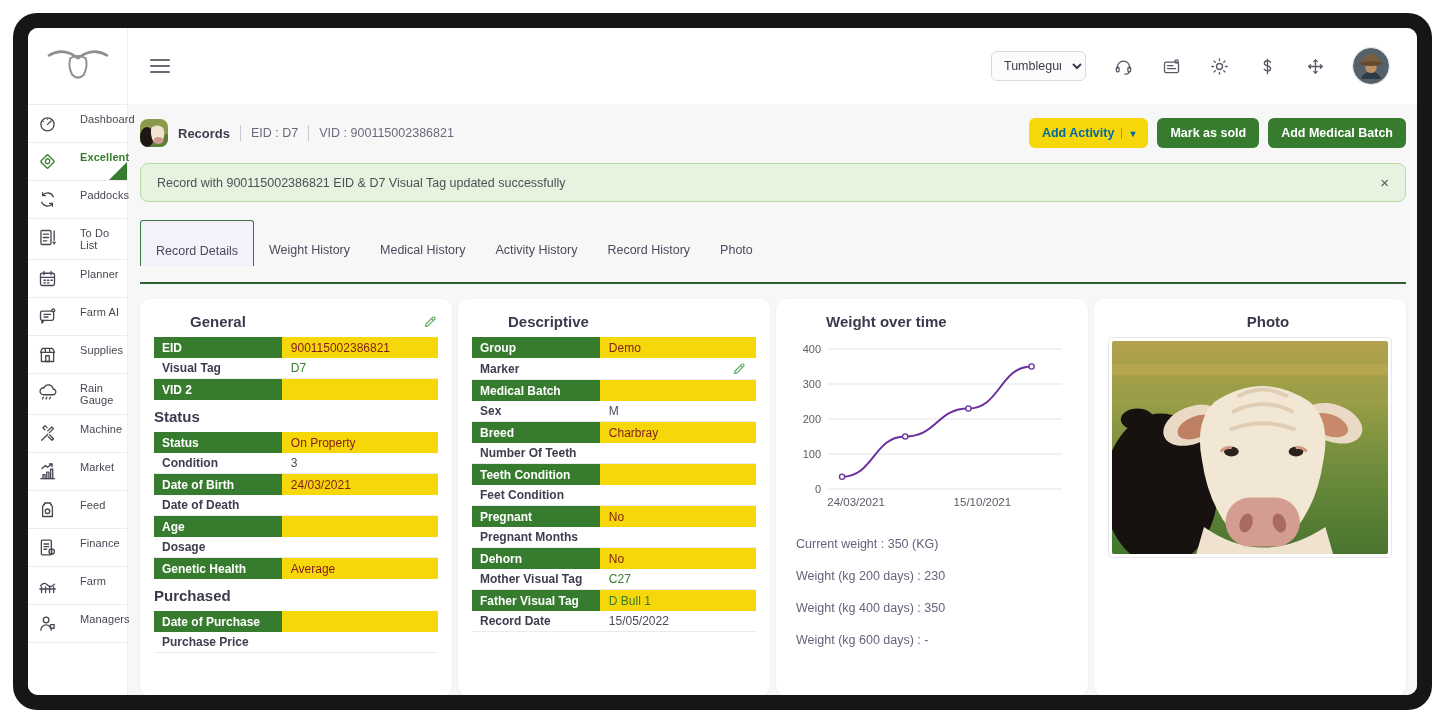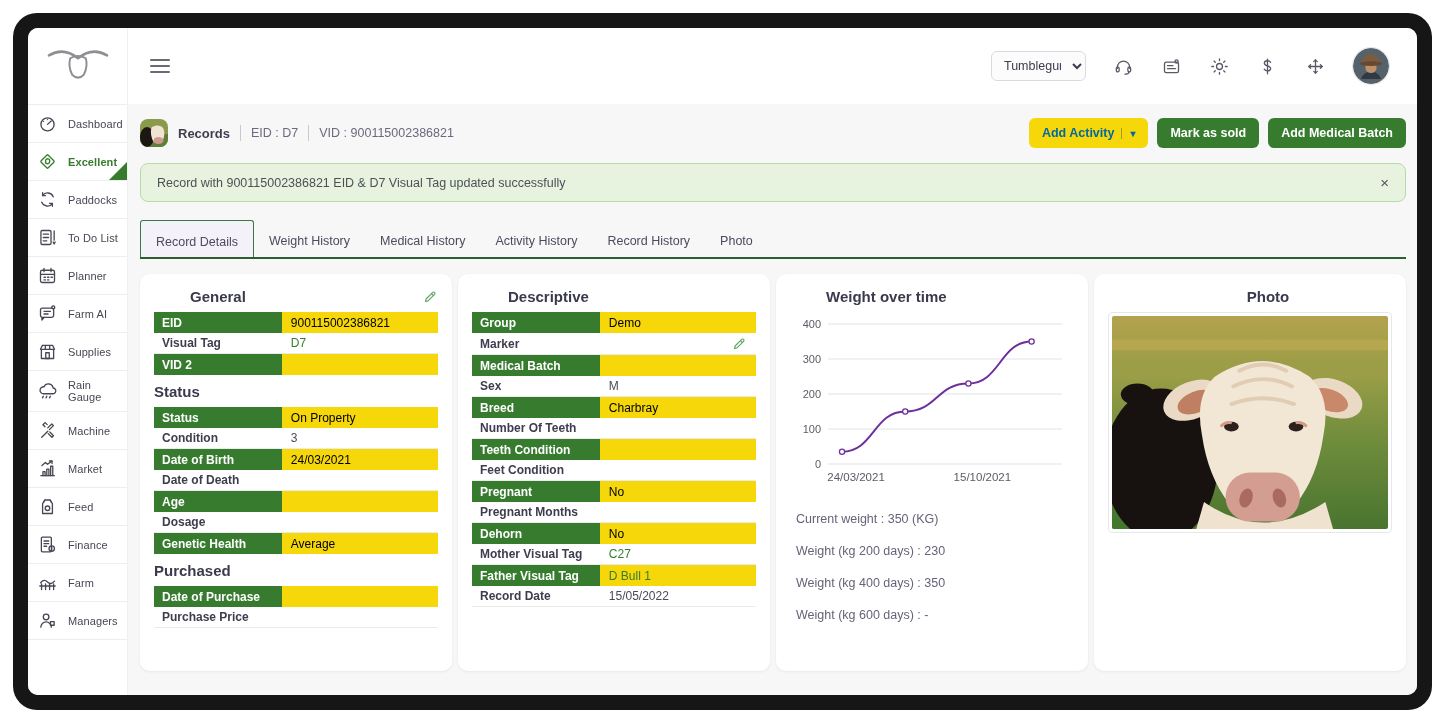"Dashboard" .side-item { align-items: center -> flex-start; gap: 10px -> 22px }
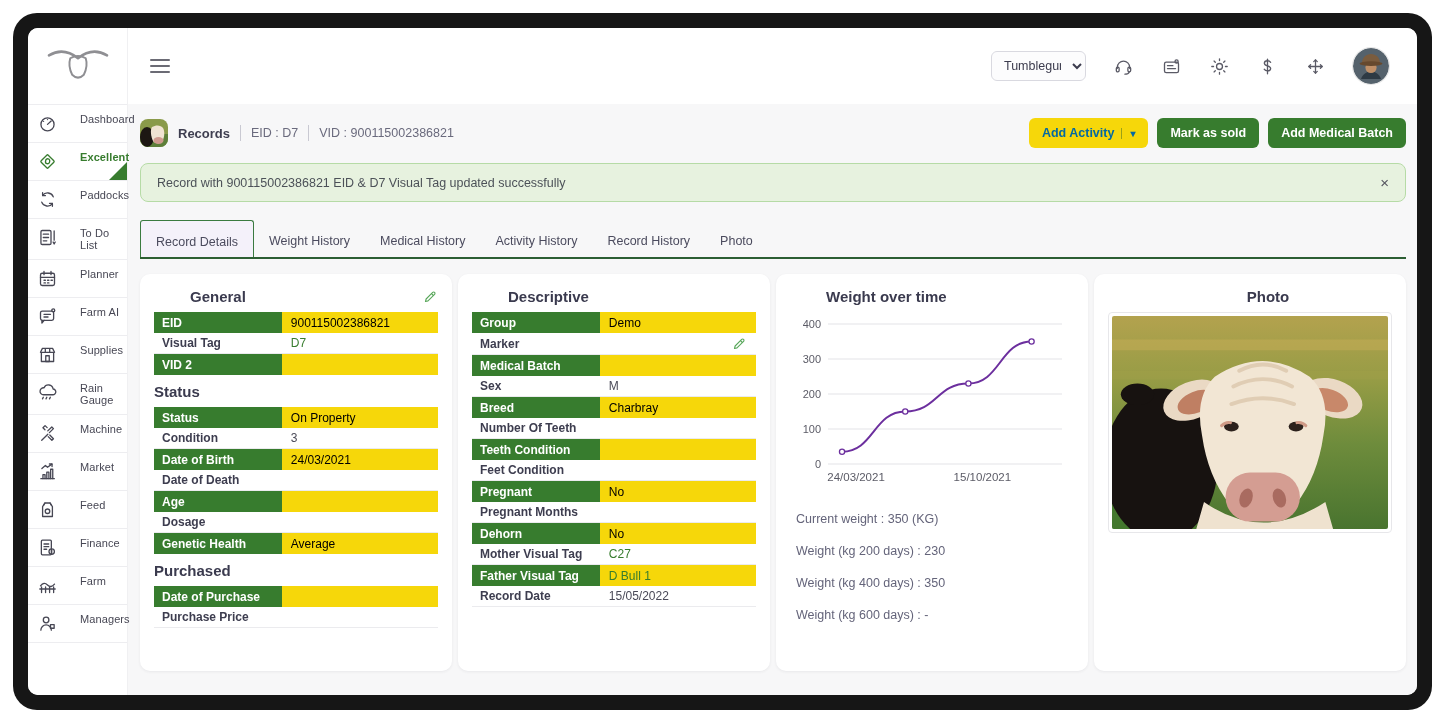"Record Details" .tab { margin-bottom: 0 -> 16px; padding: 14px 15px 8px -> 23px 15px 8px }
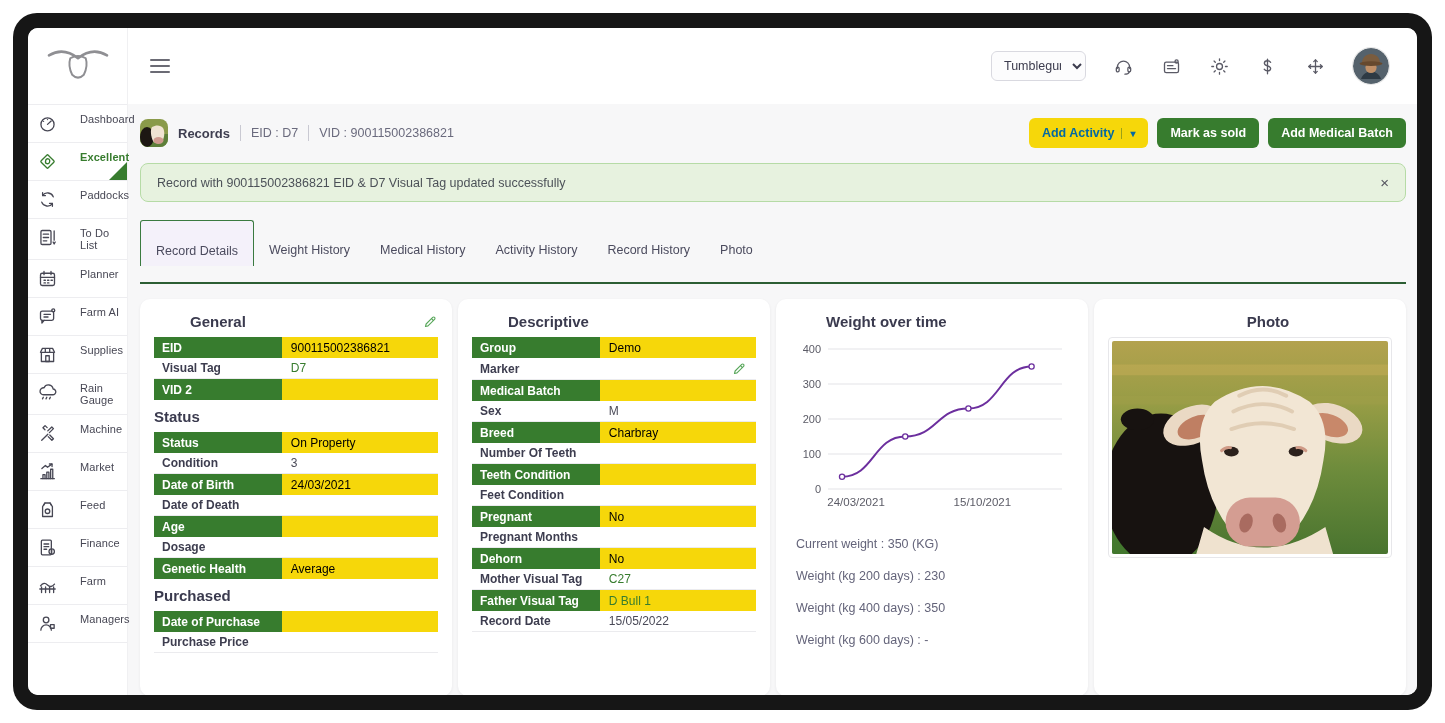"900115002386821" .trow.striped .tv { color: #000000 -> #7f1d1d }
